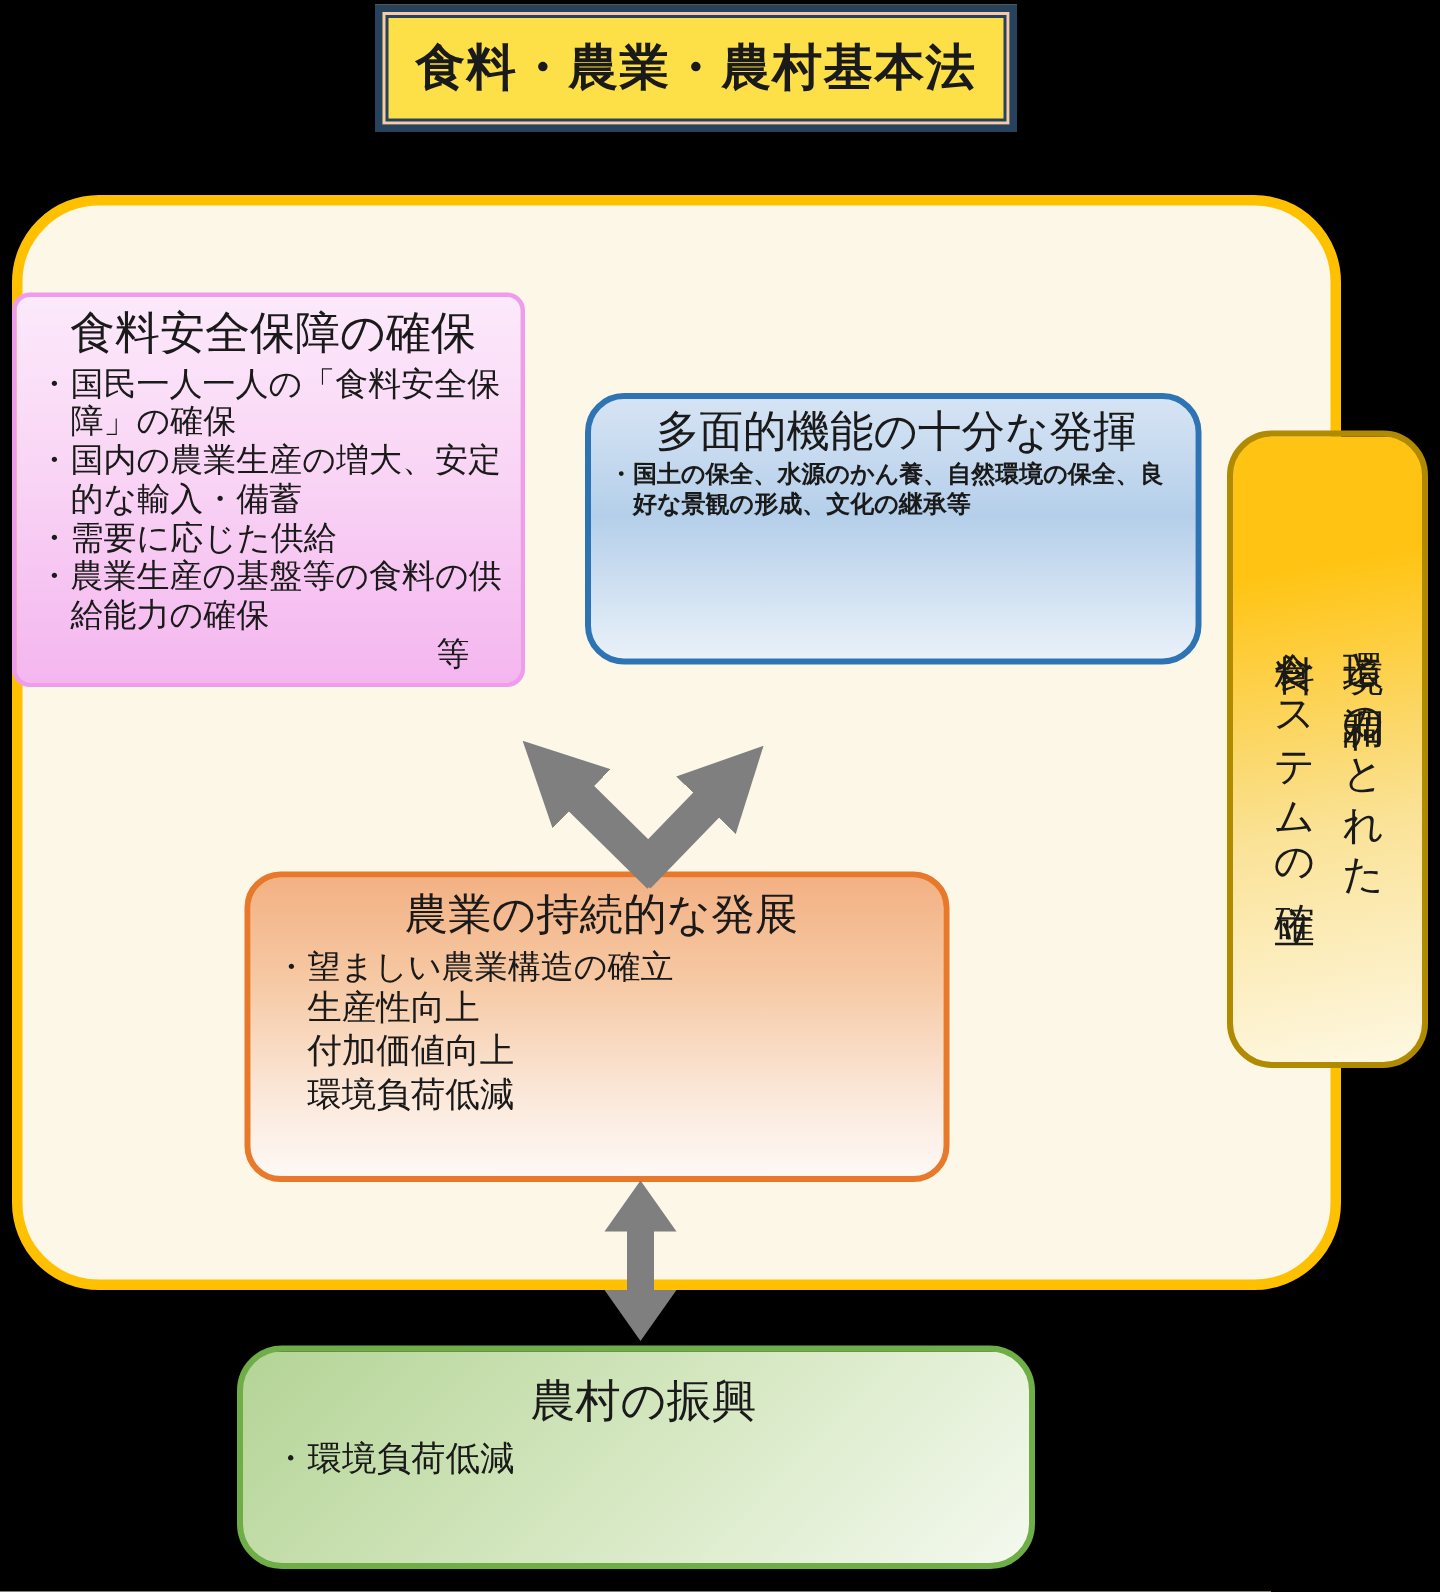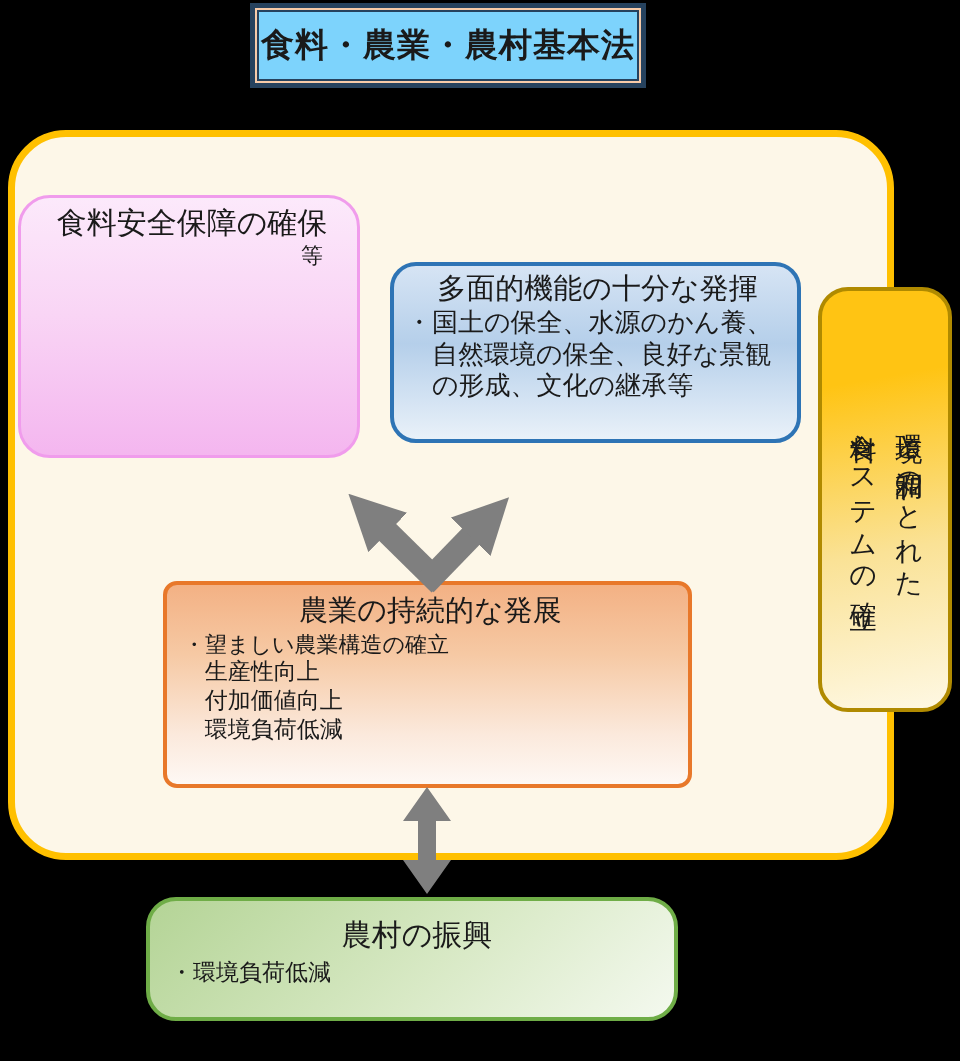"食料・農業・農村基本法" .law-box { background: #7dd3fc -> #fde047; width: 396px -> 428px }
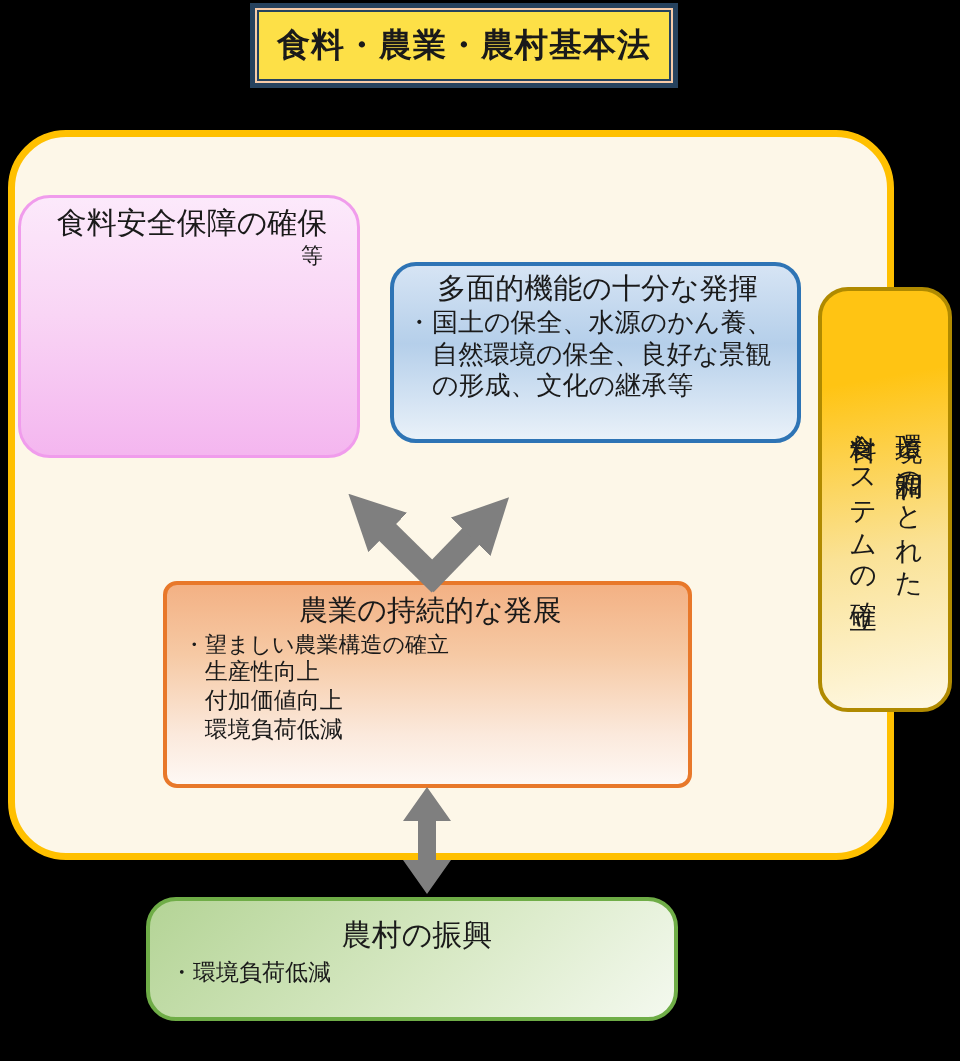"食料安全保障の確保" .pink-box { border-radius: 32px -> 12px; left: 18px -> 8px }
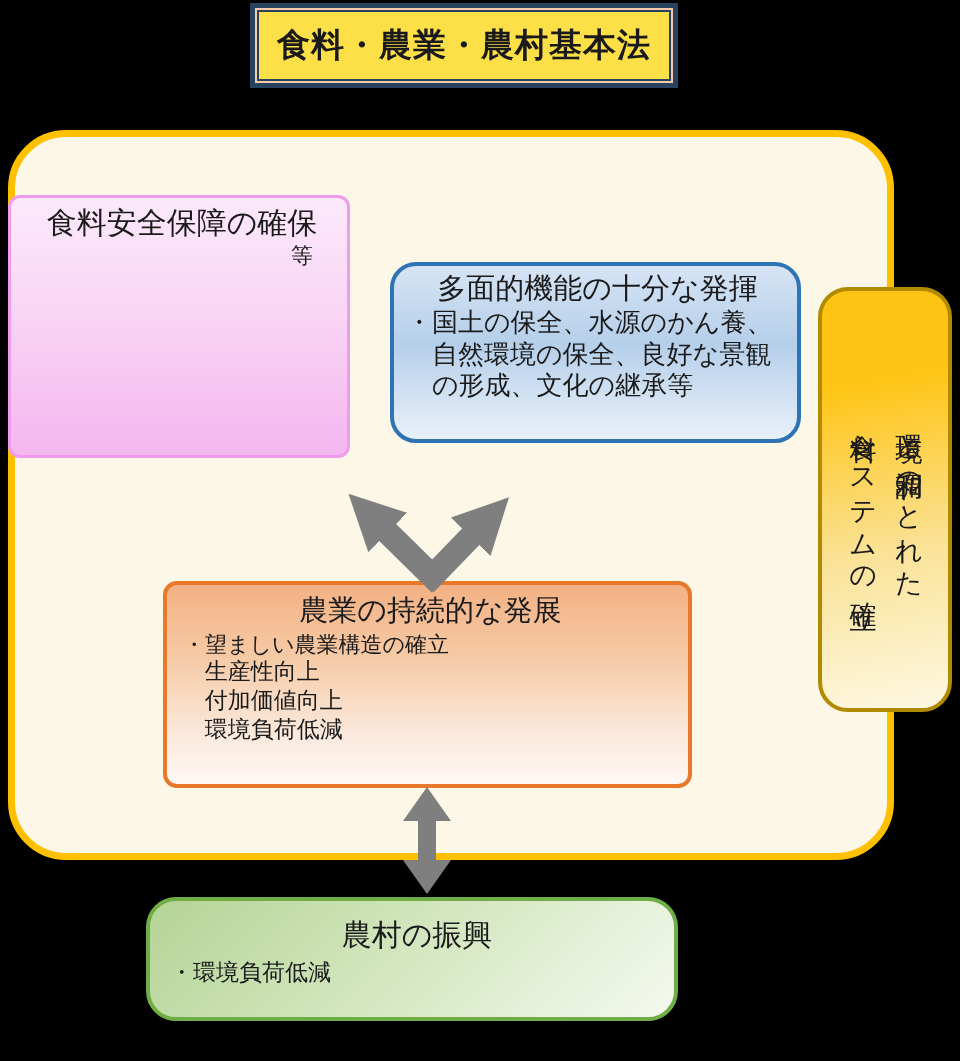"・国民一人一人の「食料安全保障」の確保" div.bullets { html: none -> <div> <div>・国民一人一人の「食料安全保障」の確保</div> <div>・国内の農業生産の増大、安定的な輸入・備蓄</div> <div>・需要に応じた供給</div> <div>・農業生産の基盤等の食料の供給能力の確保</div> </div> }
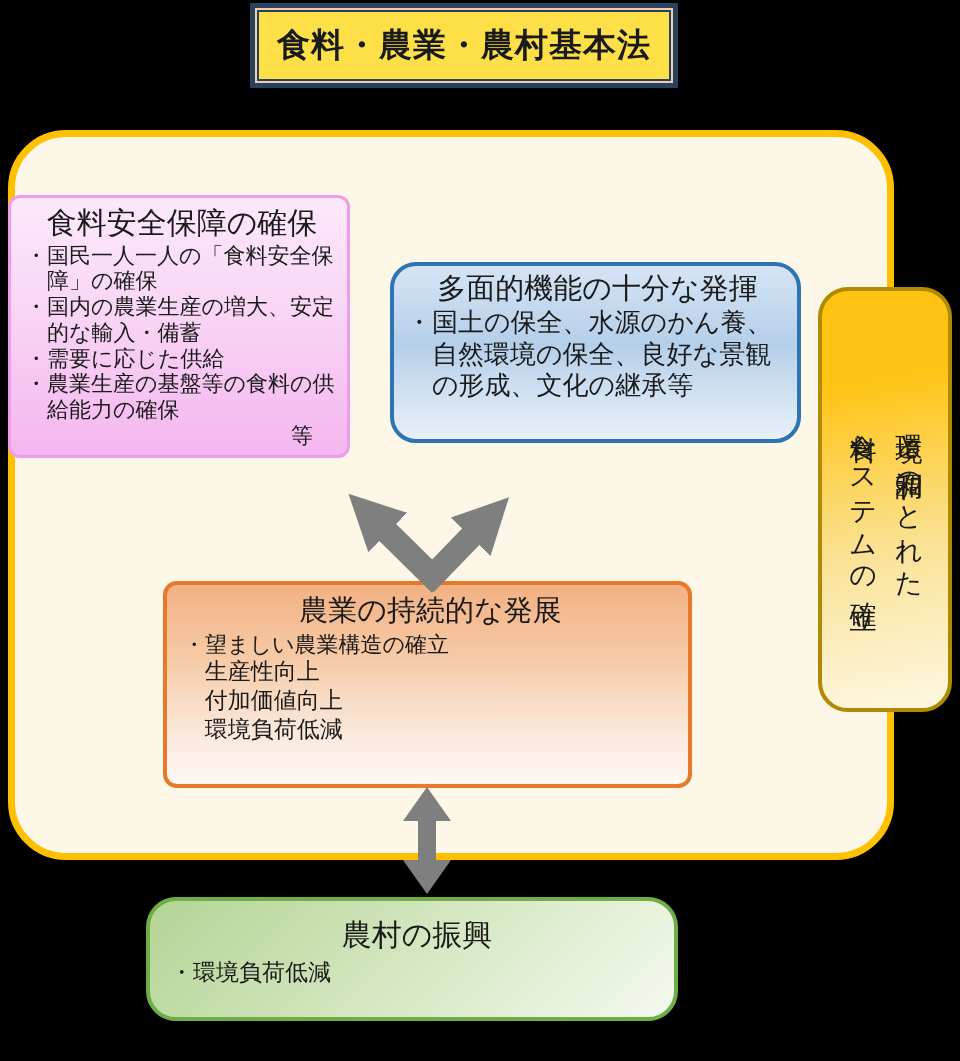"・国土の保全、水源のかん養、自然環境の保全、良好な景観の形成、文化の継承等" .blue-box .bullets { font-size: 26px -> 16px; font-weight: none -> bold }
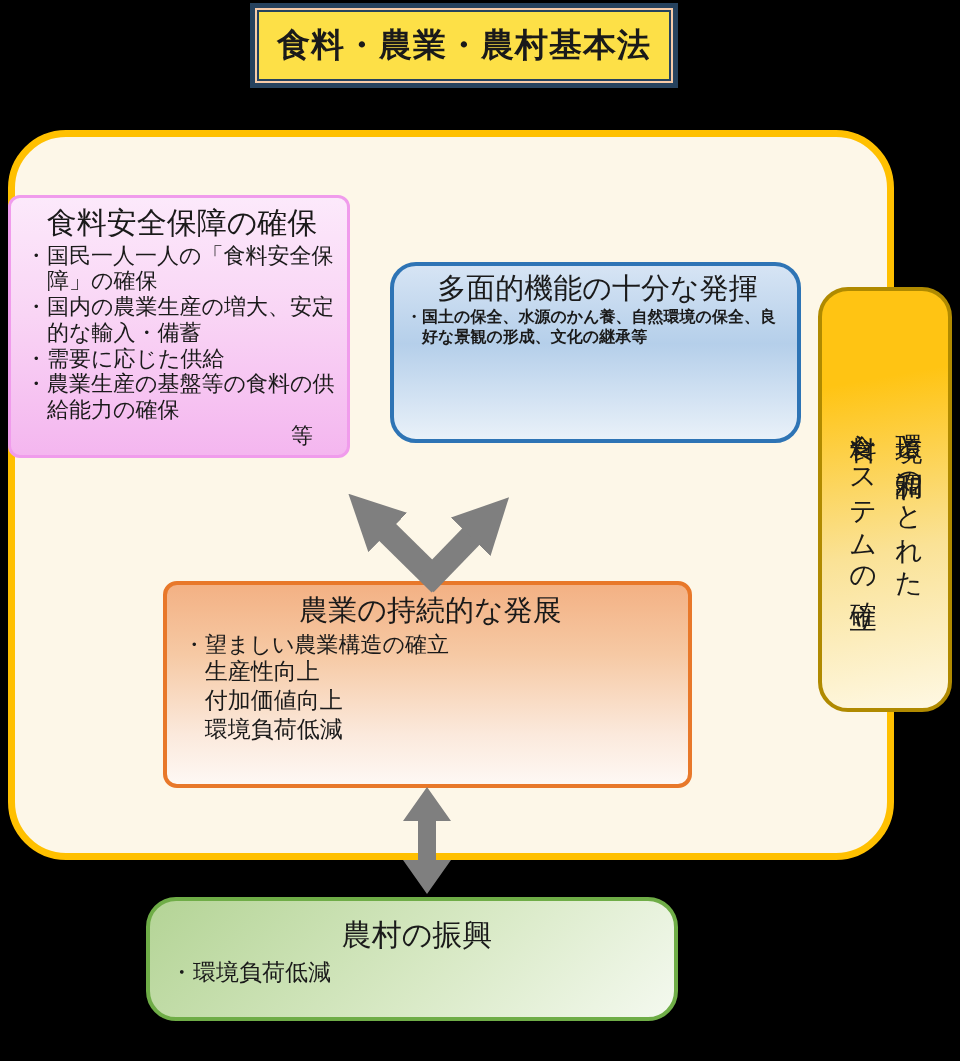"農業の持続的な発展" .orange-box { border-radius: 14px -> 24px; width: 529px -> 470px }
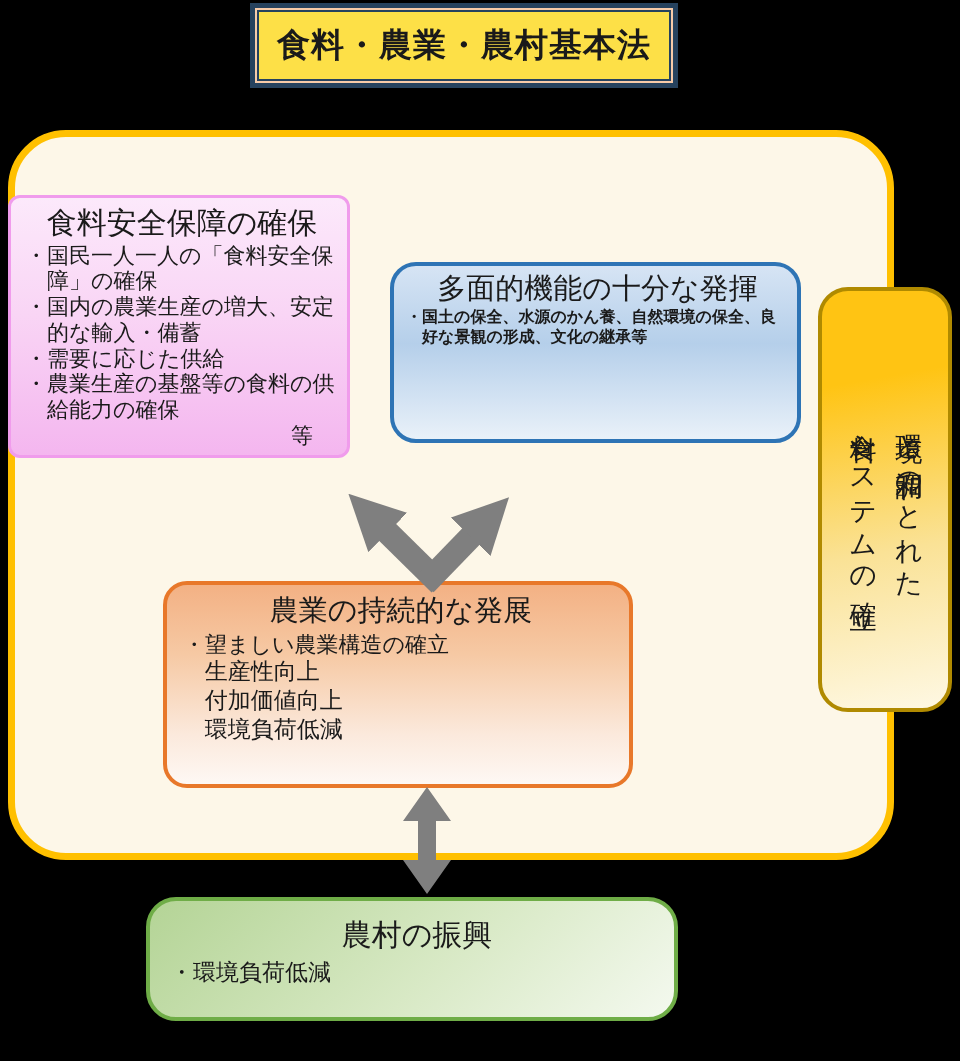"農村の振興" .green-box { height: 124px -> 149px; left: 146px -> 158px }
